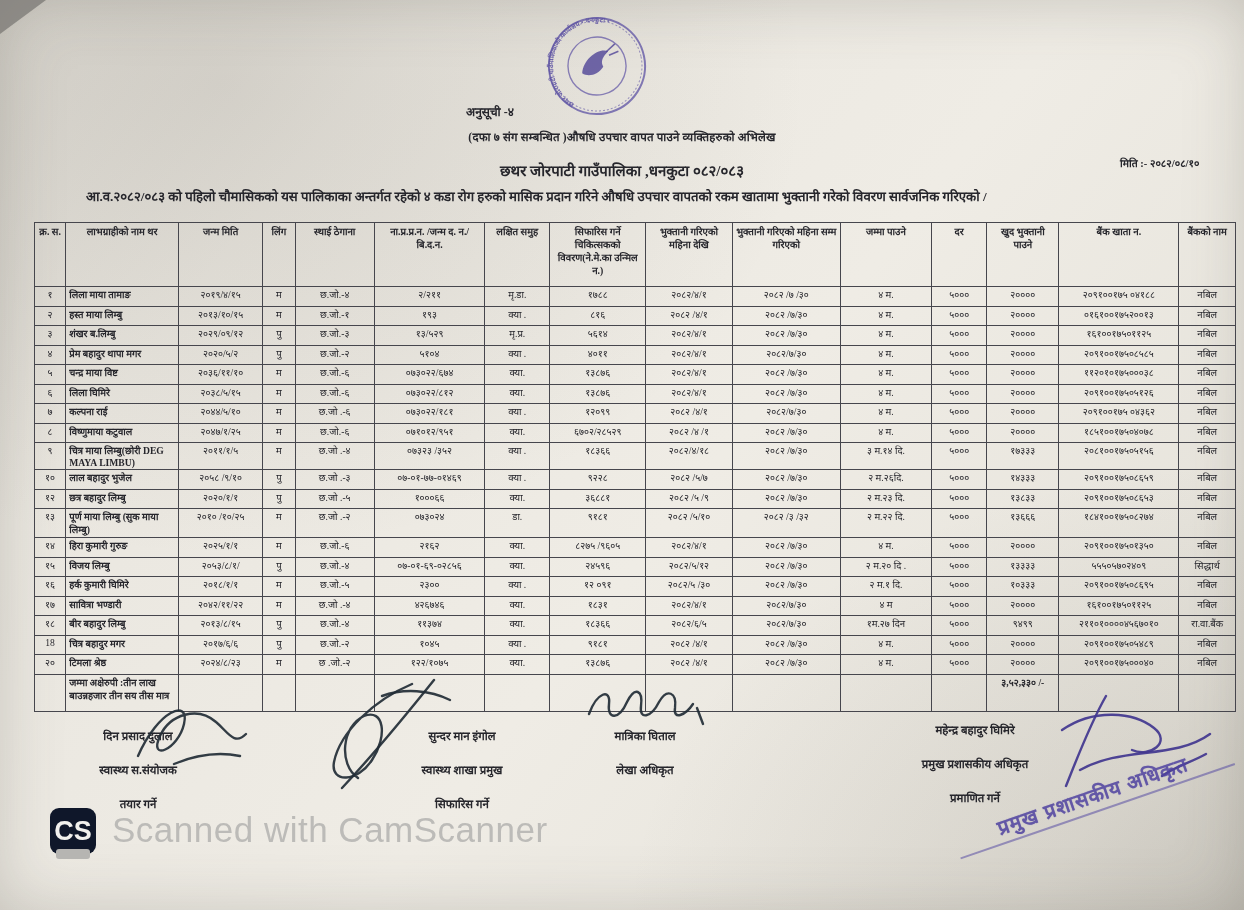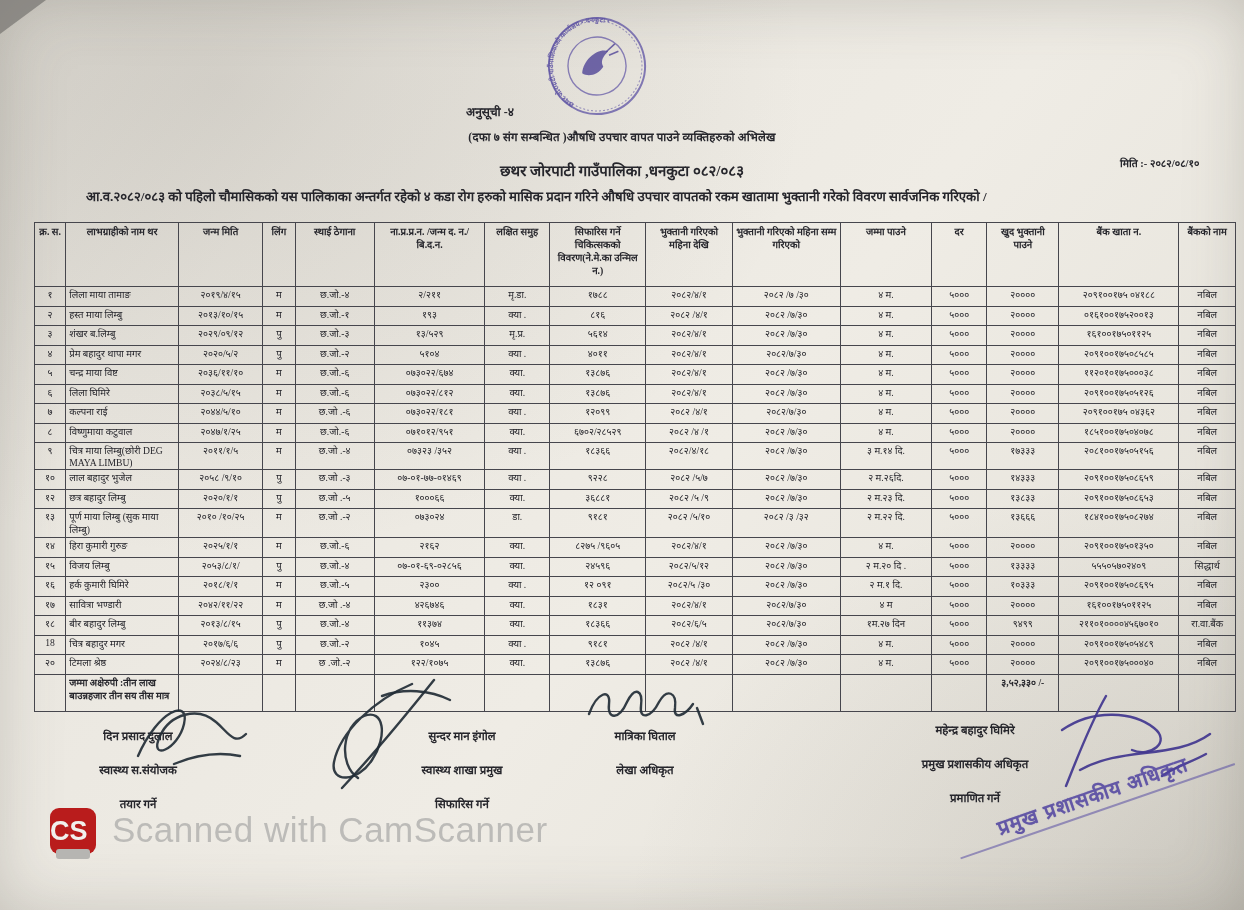"लिला माया तामाङ" .doc-table td:nth-child(2) { font-weight: none -> bold }
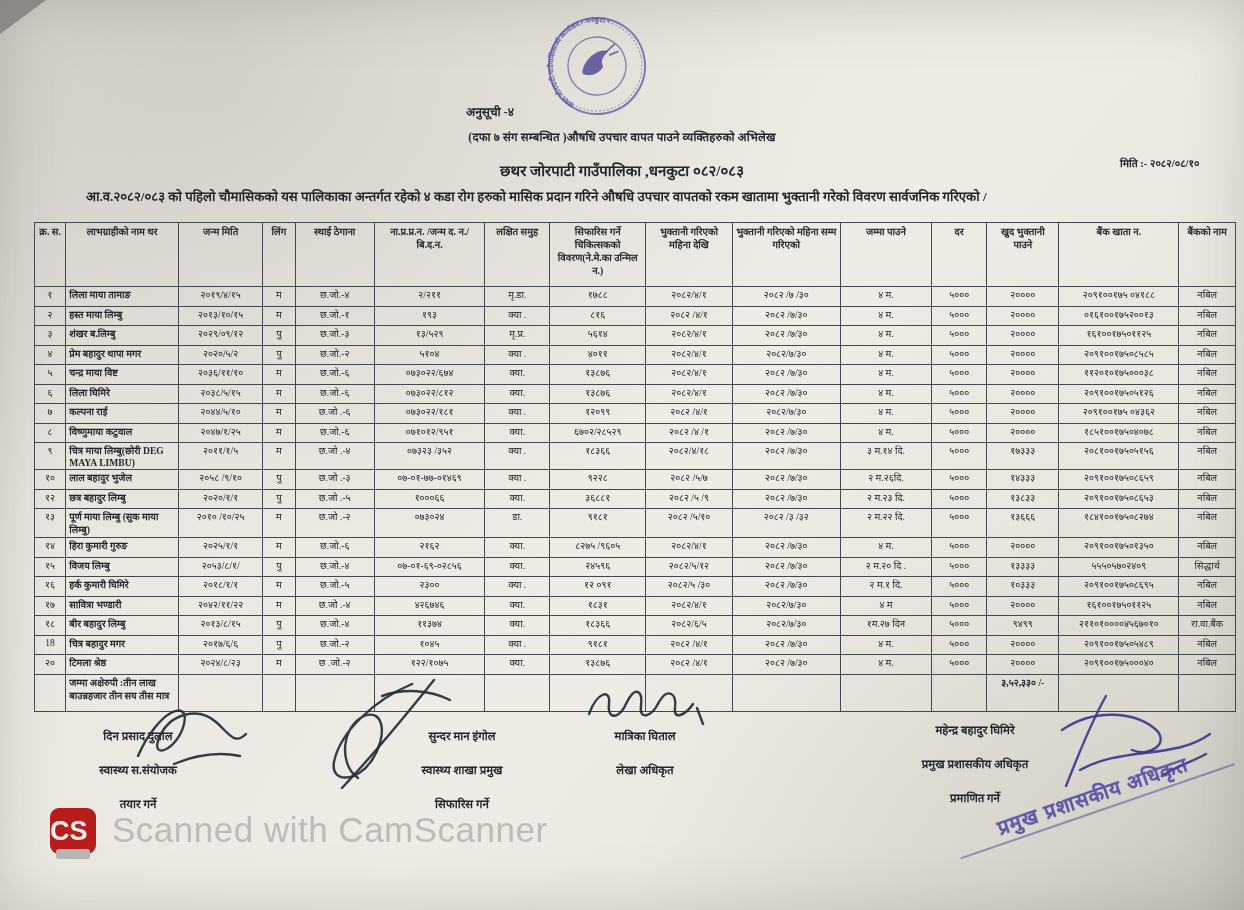"CS" .cs-badge { background: #b91c1c -> #0f172a; justify-content: flex-start -> center }
